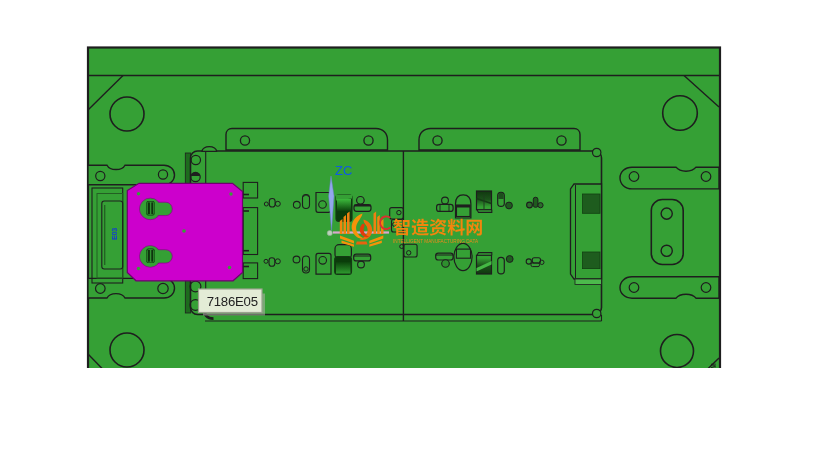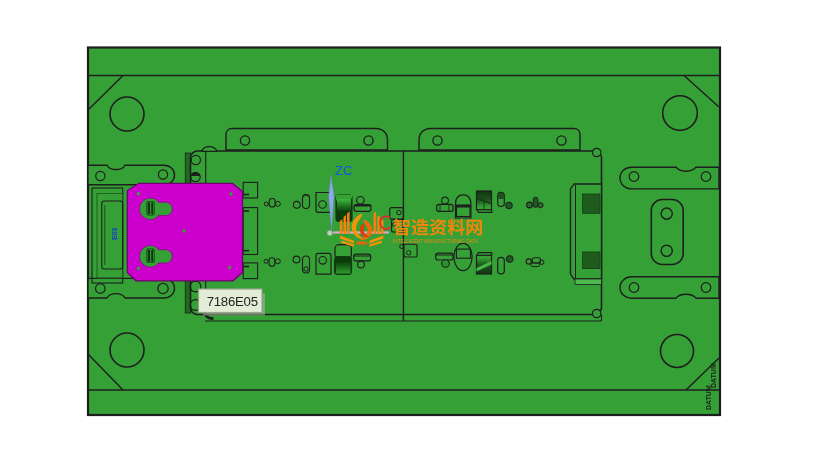"ZC" .wrap { height: 456px -> 368px }
